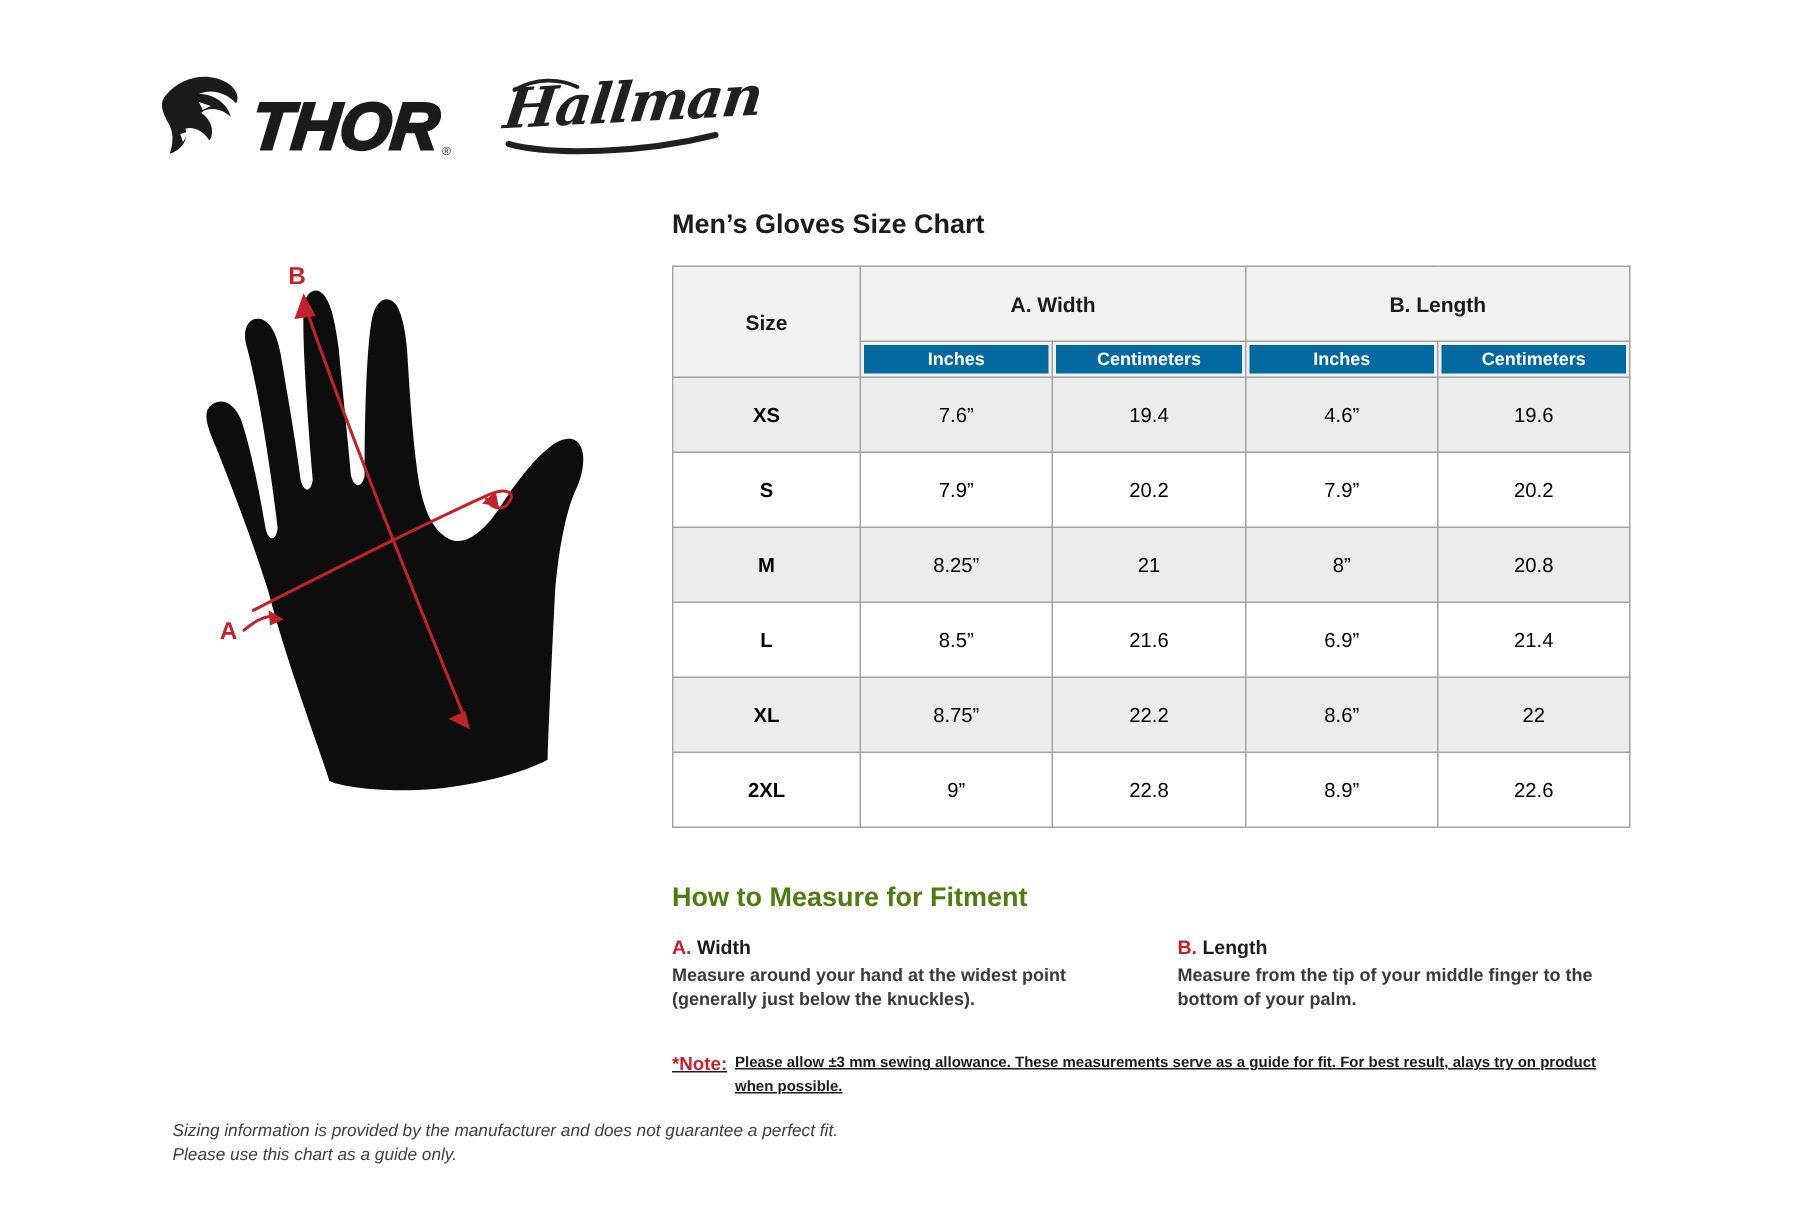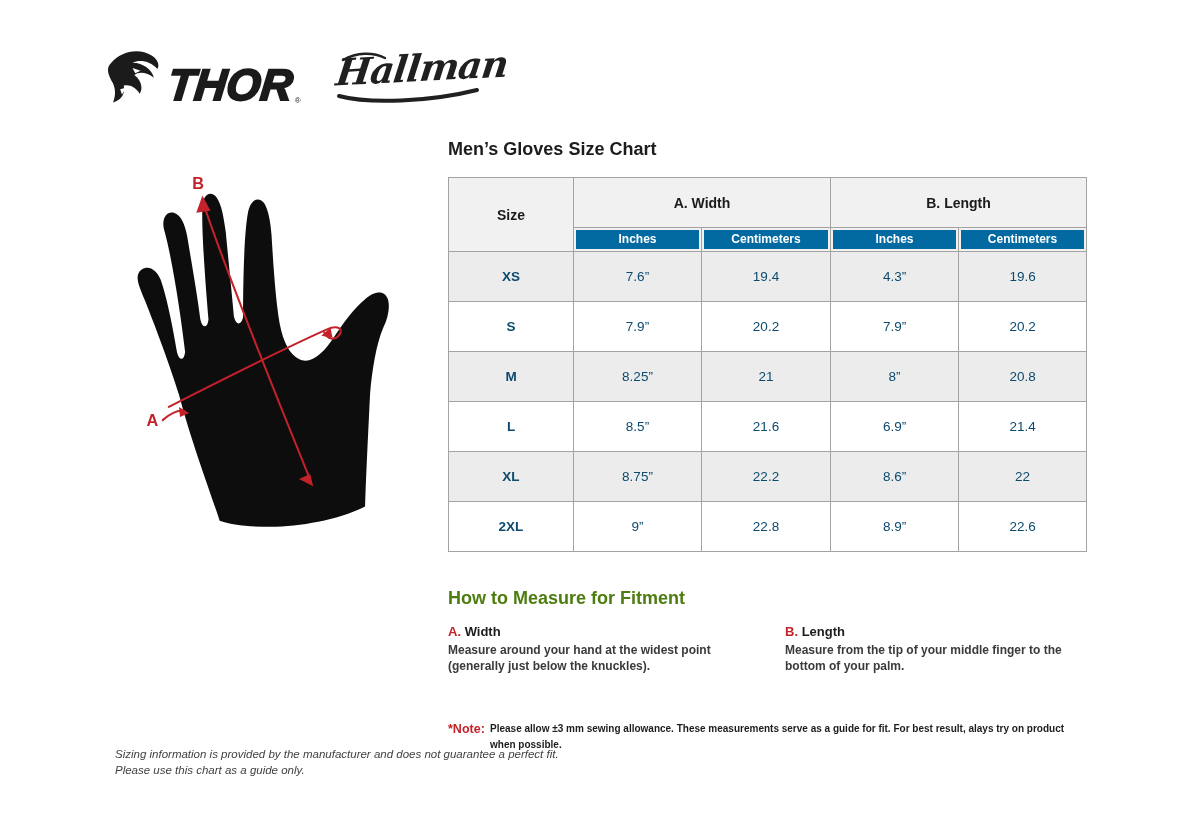"XS" tr.body-row td { color: #0c4a6e -> #000000 }
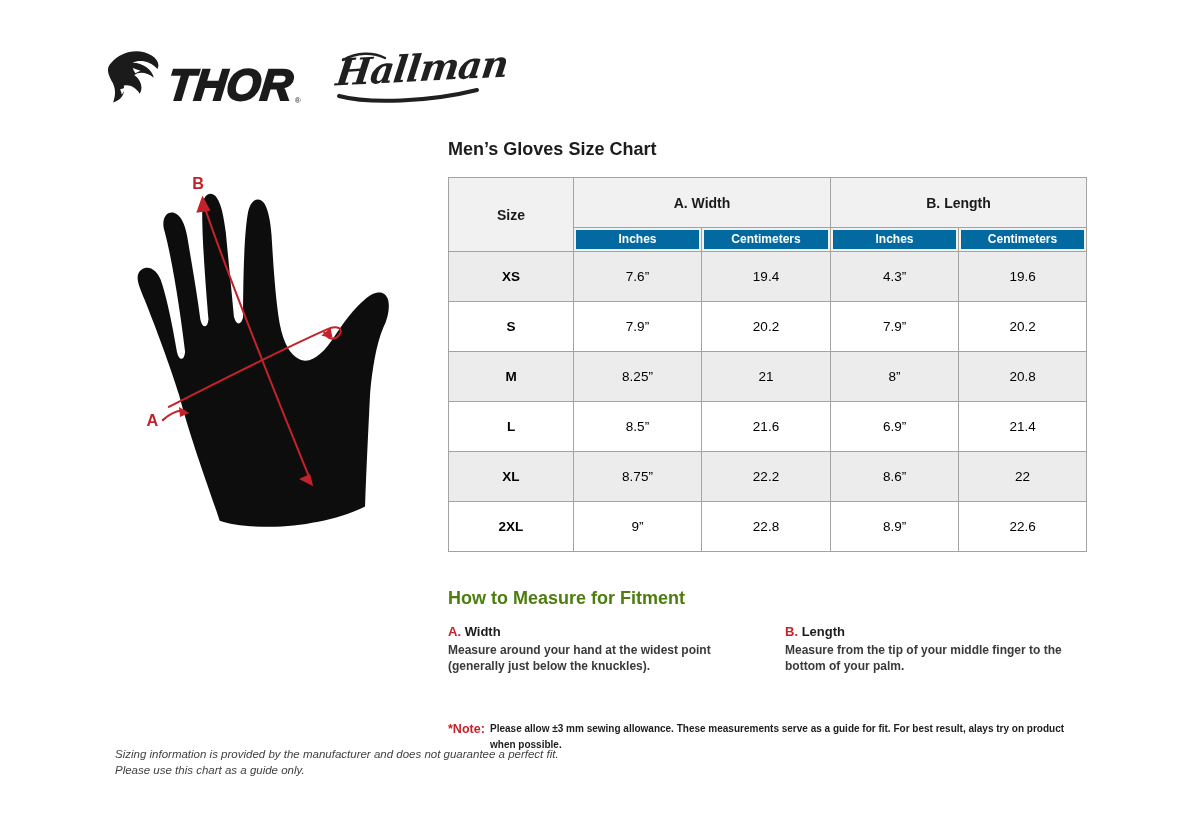"4.3”" td { text: 4.3 -> 4.6 }
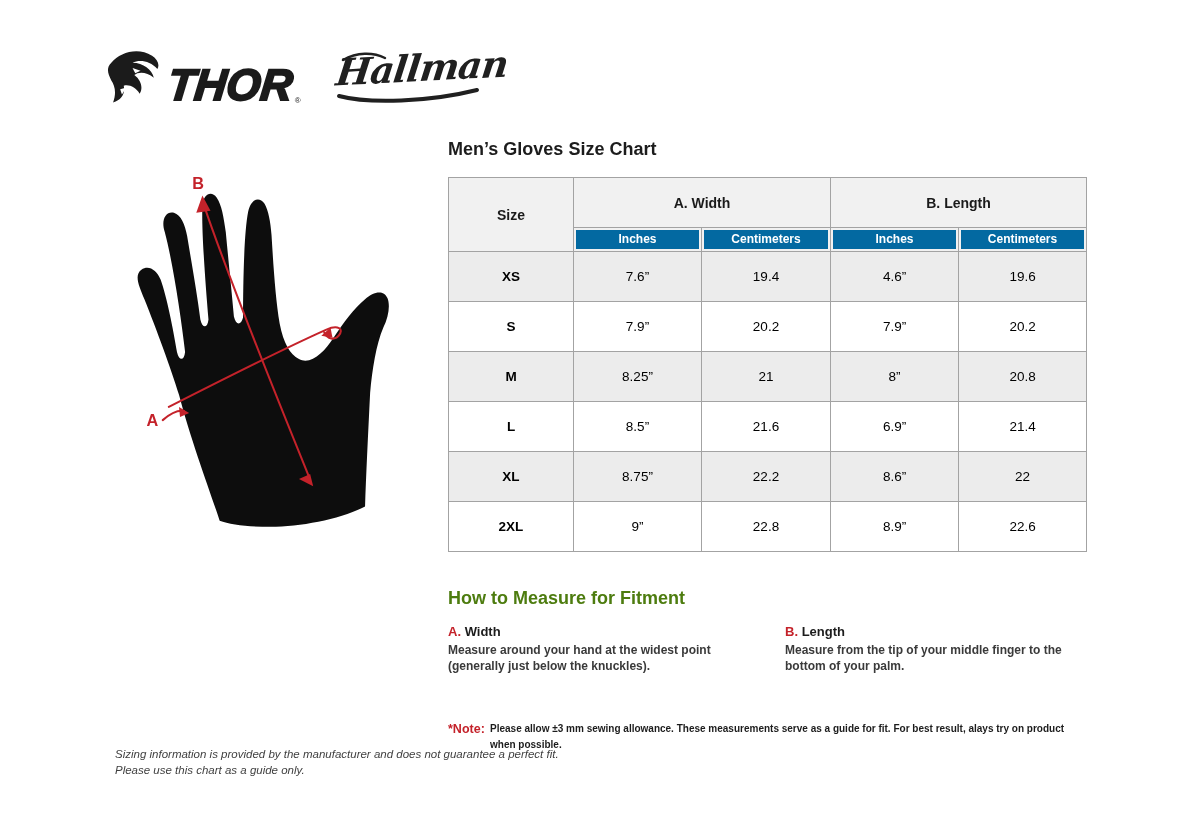"*Note:" .note { text-decoration: none -> underline; top: 721px -> 701px }
